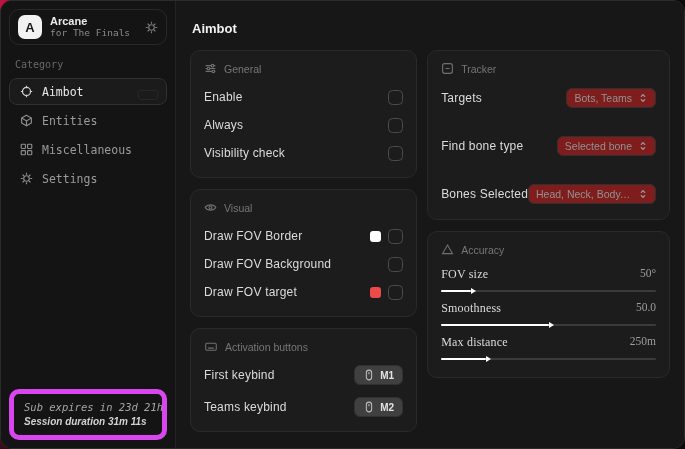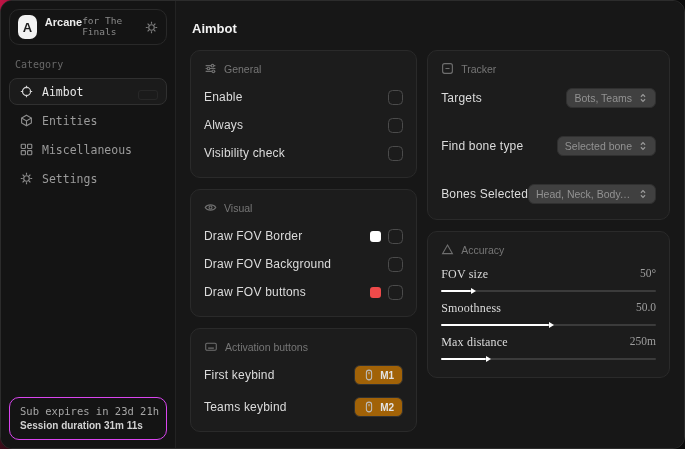"Arcane" .logo-text { flex-direction: row -> column }
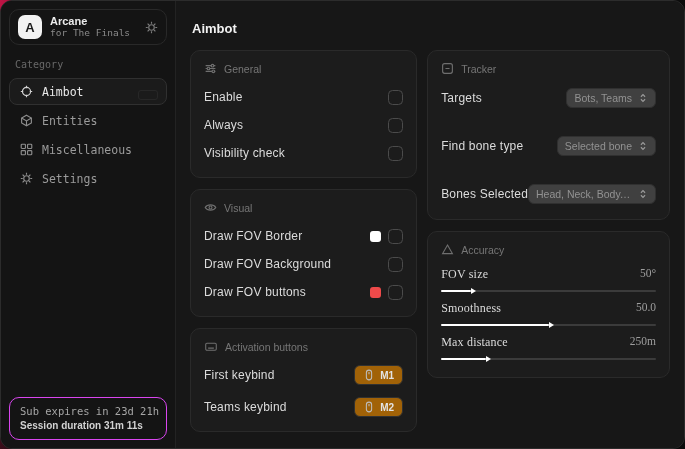"Bots, Teams" .select { background: #404040 -> #7f1d1d }
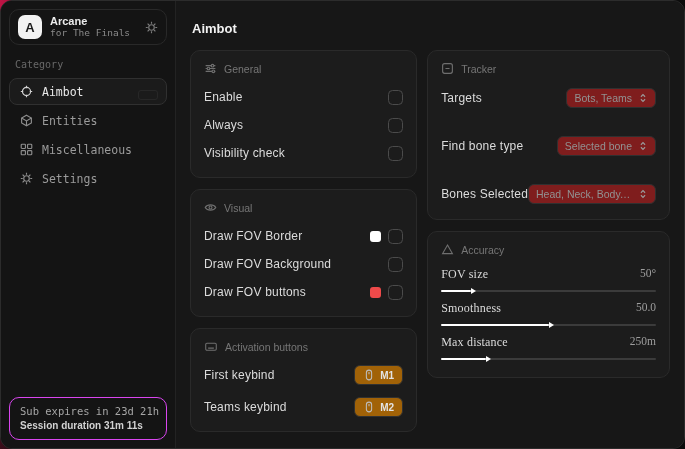"Draw FOV buttons" span.row-label { text: buttons -> target }
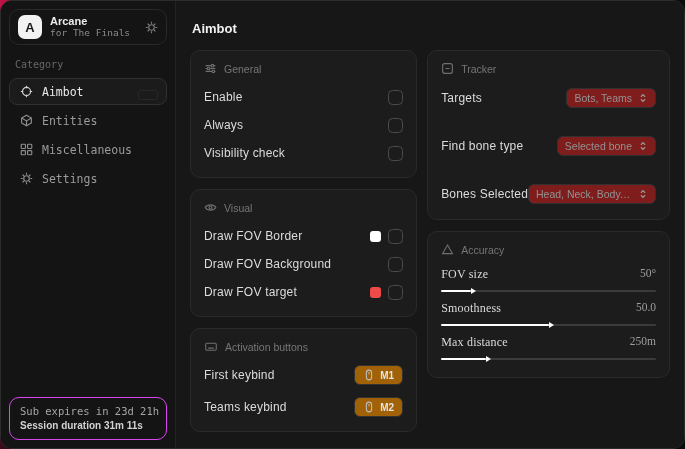"M1" .keybind { background: #a16207 -> #404040 }
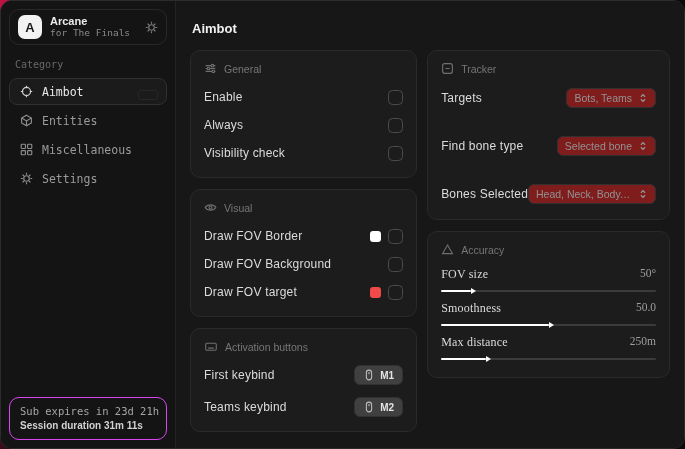"Sub expires in 23d 21h" .footer-card { border: 1px solid #d946ef -> 5px solid #d946ef; font-style: none -> italic }
